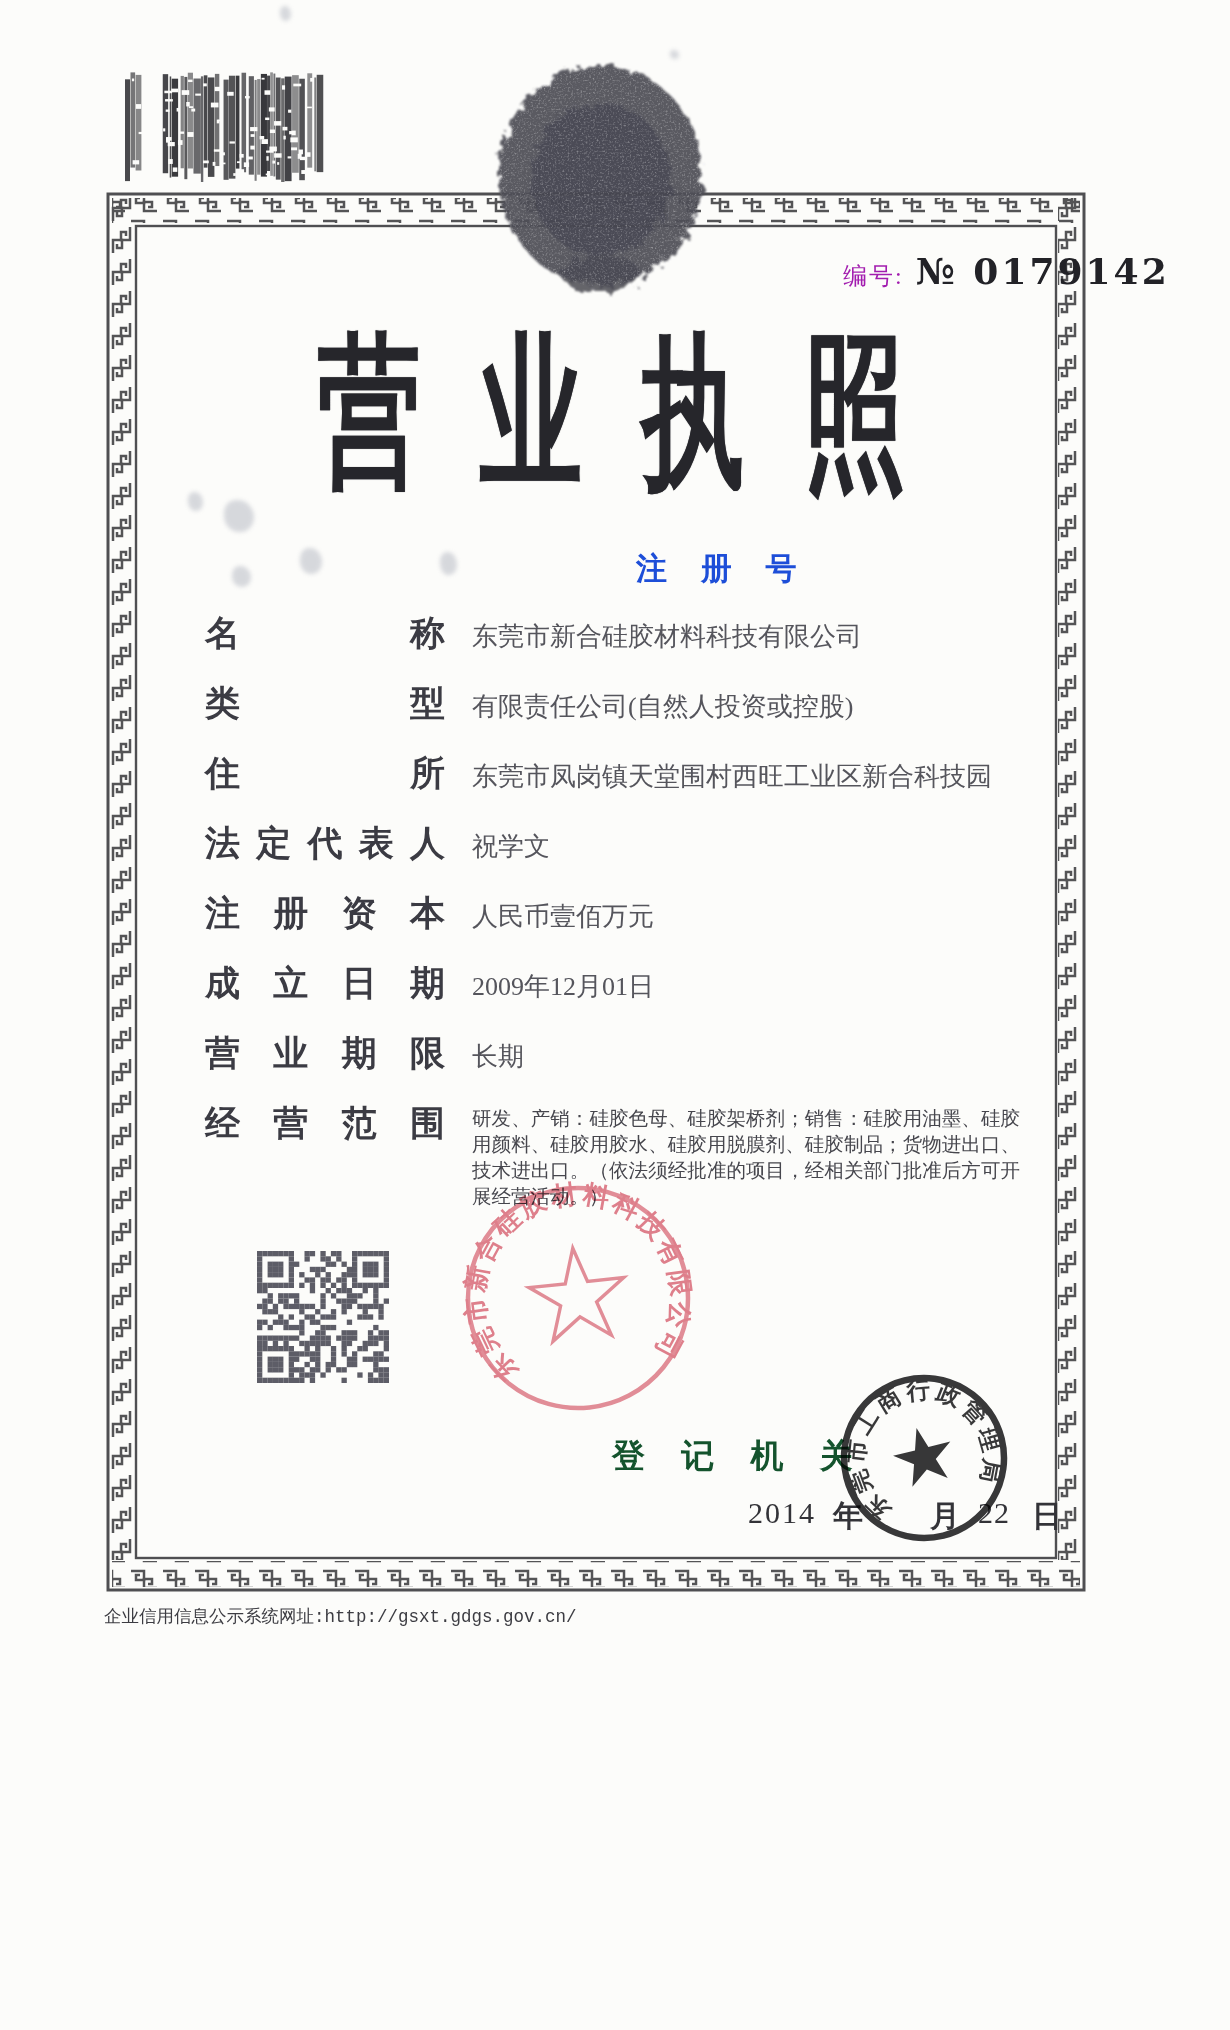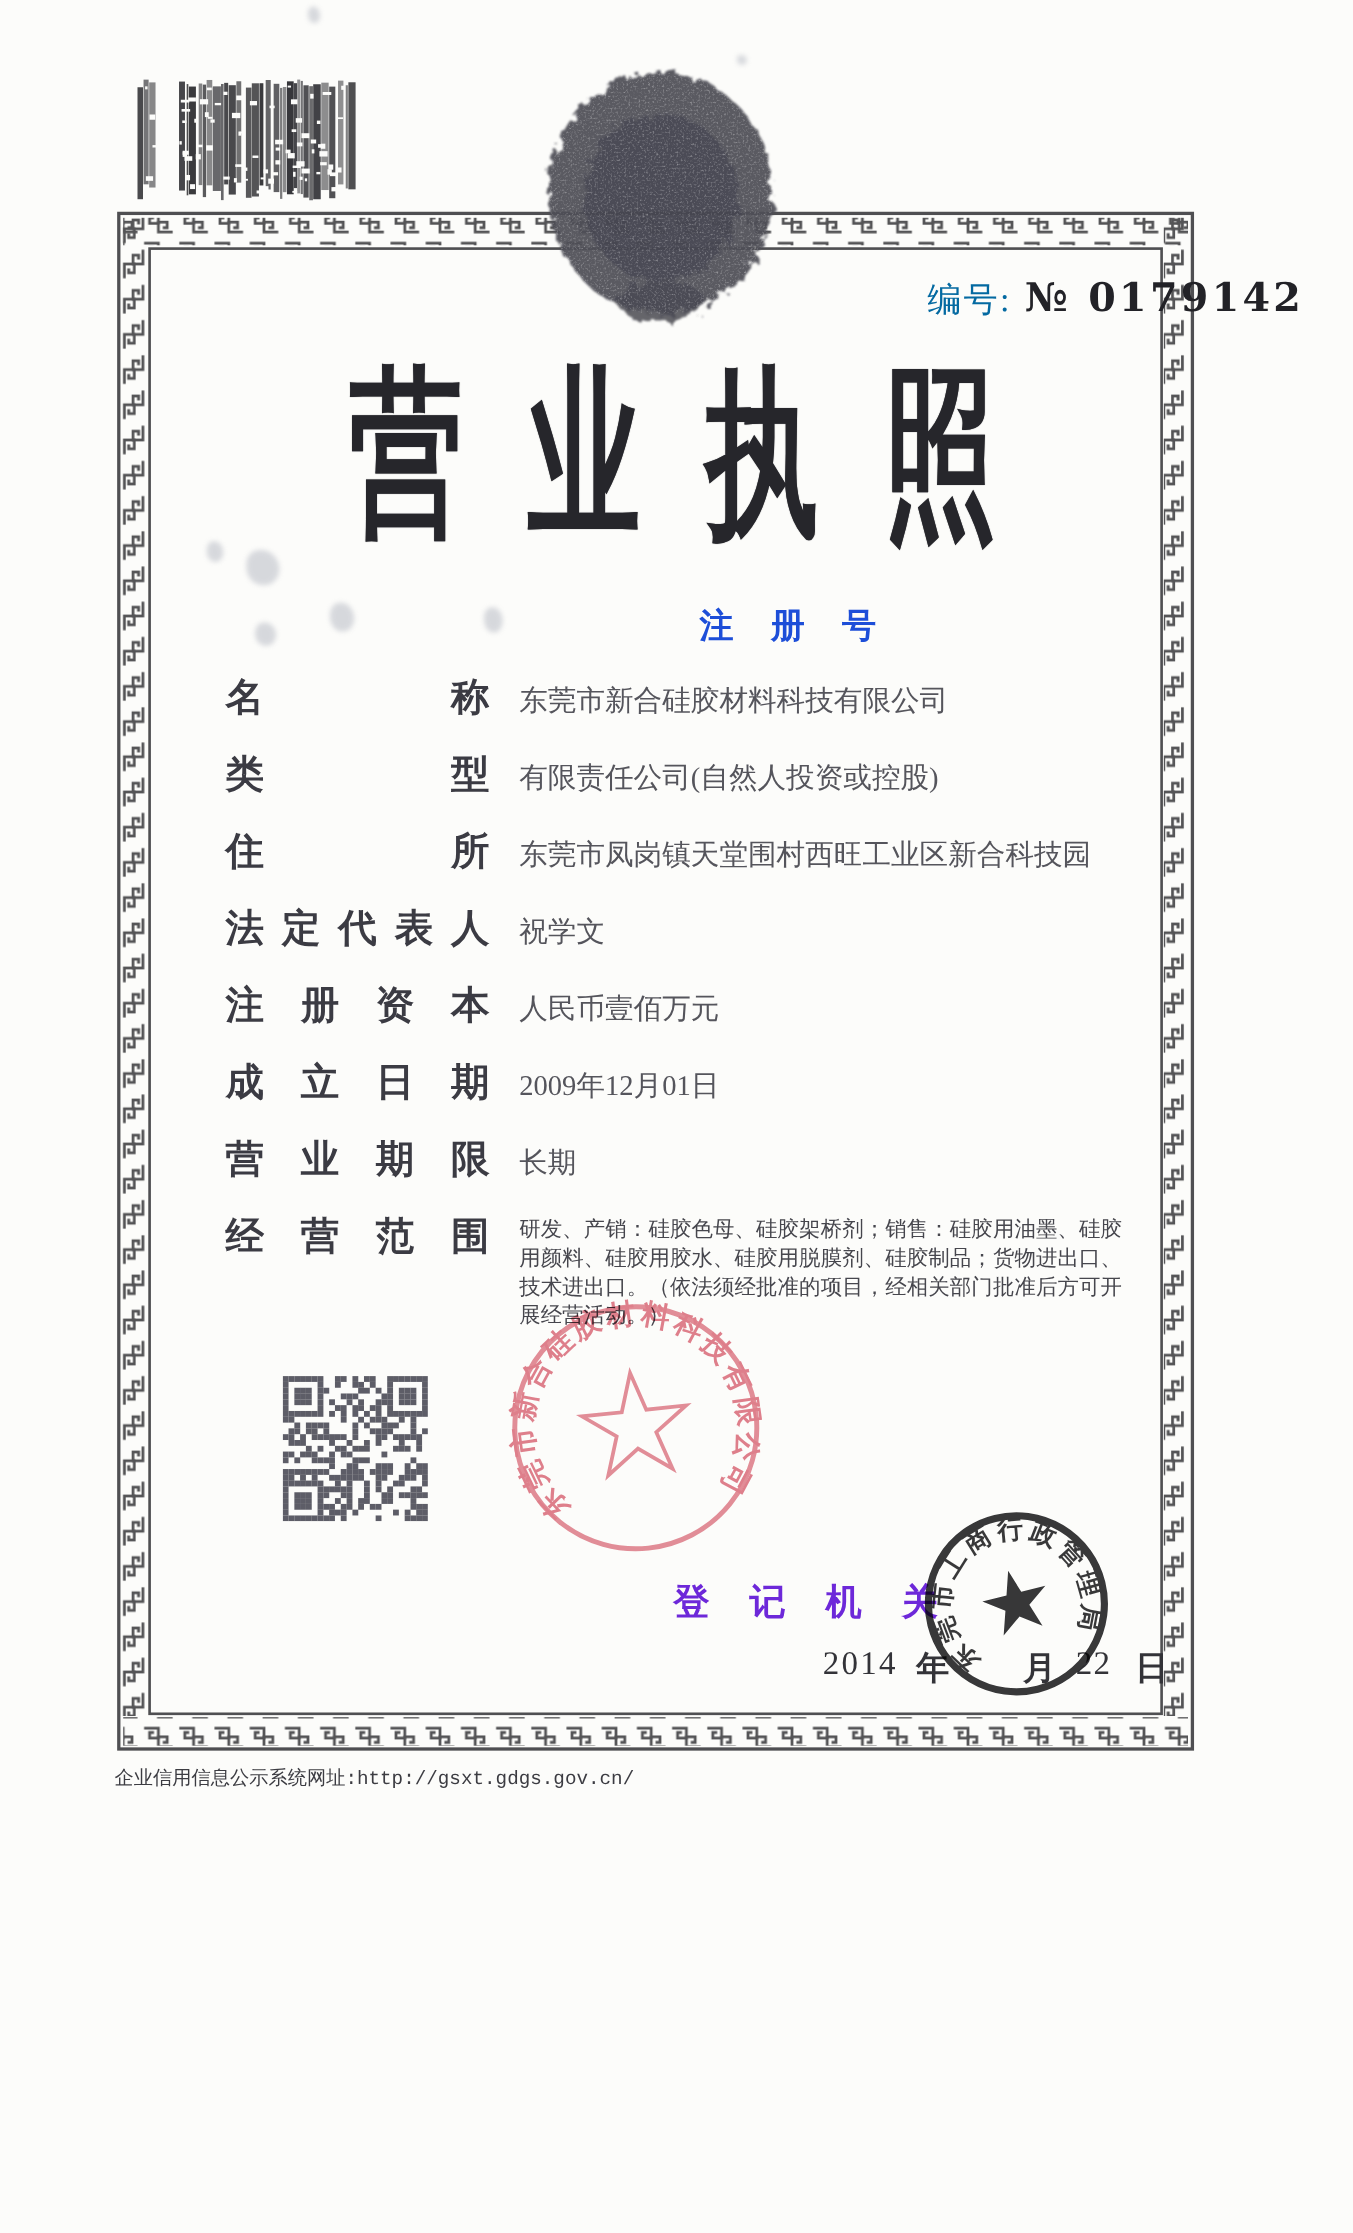"编号:" .serial-label { color: #0369a1 -> #a21caf; font-size: 31px -> 24px }
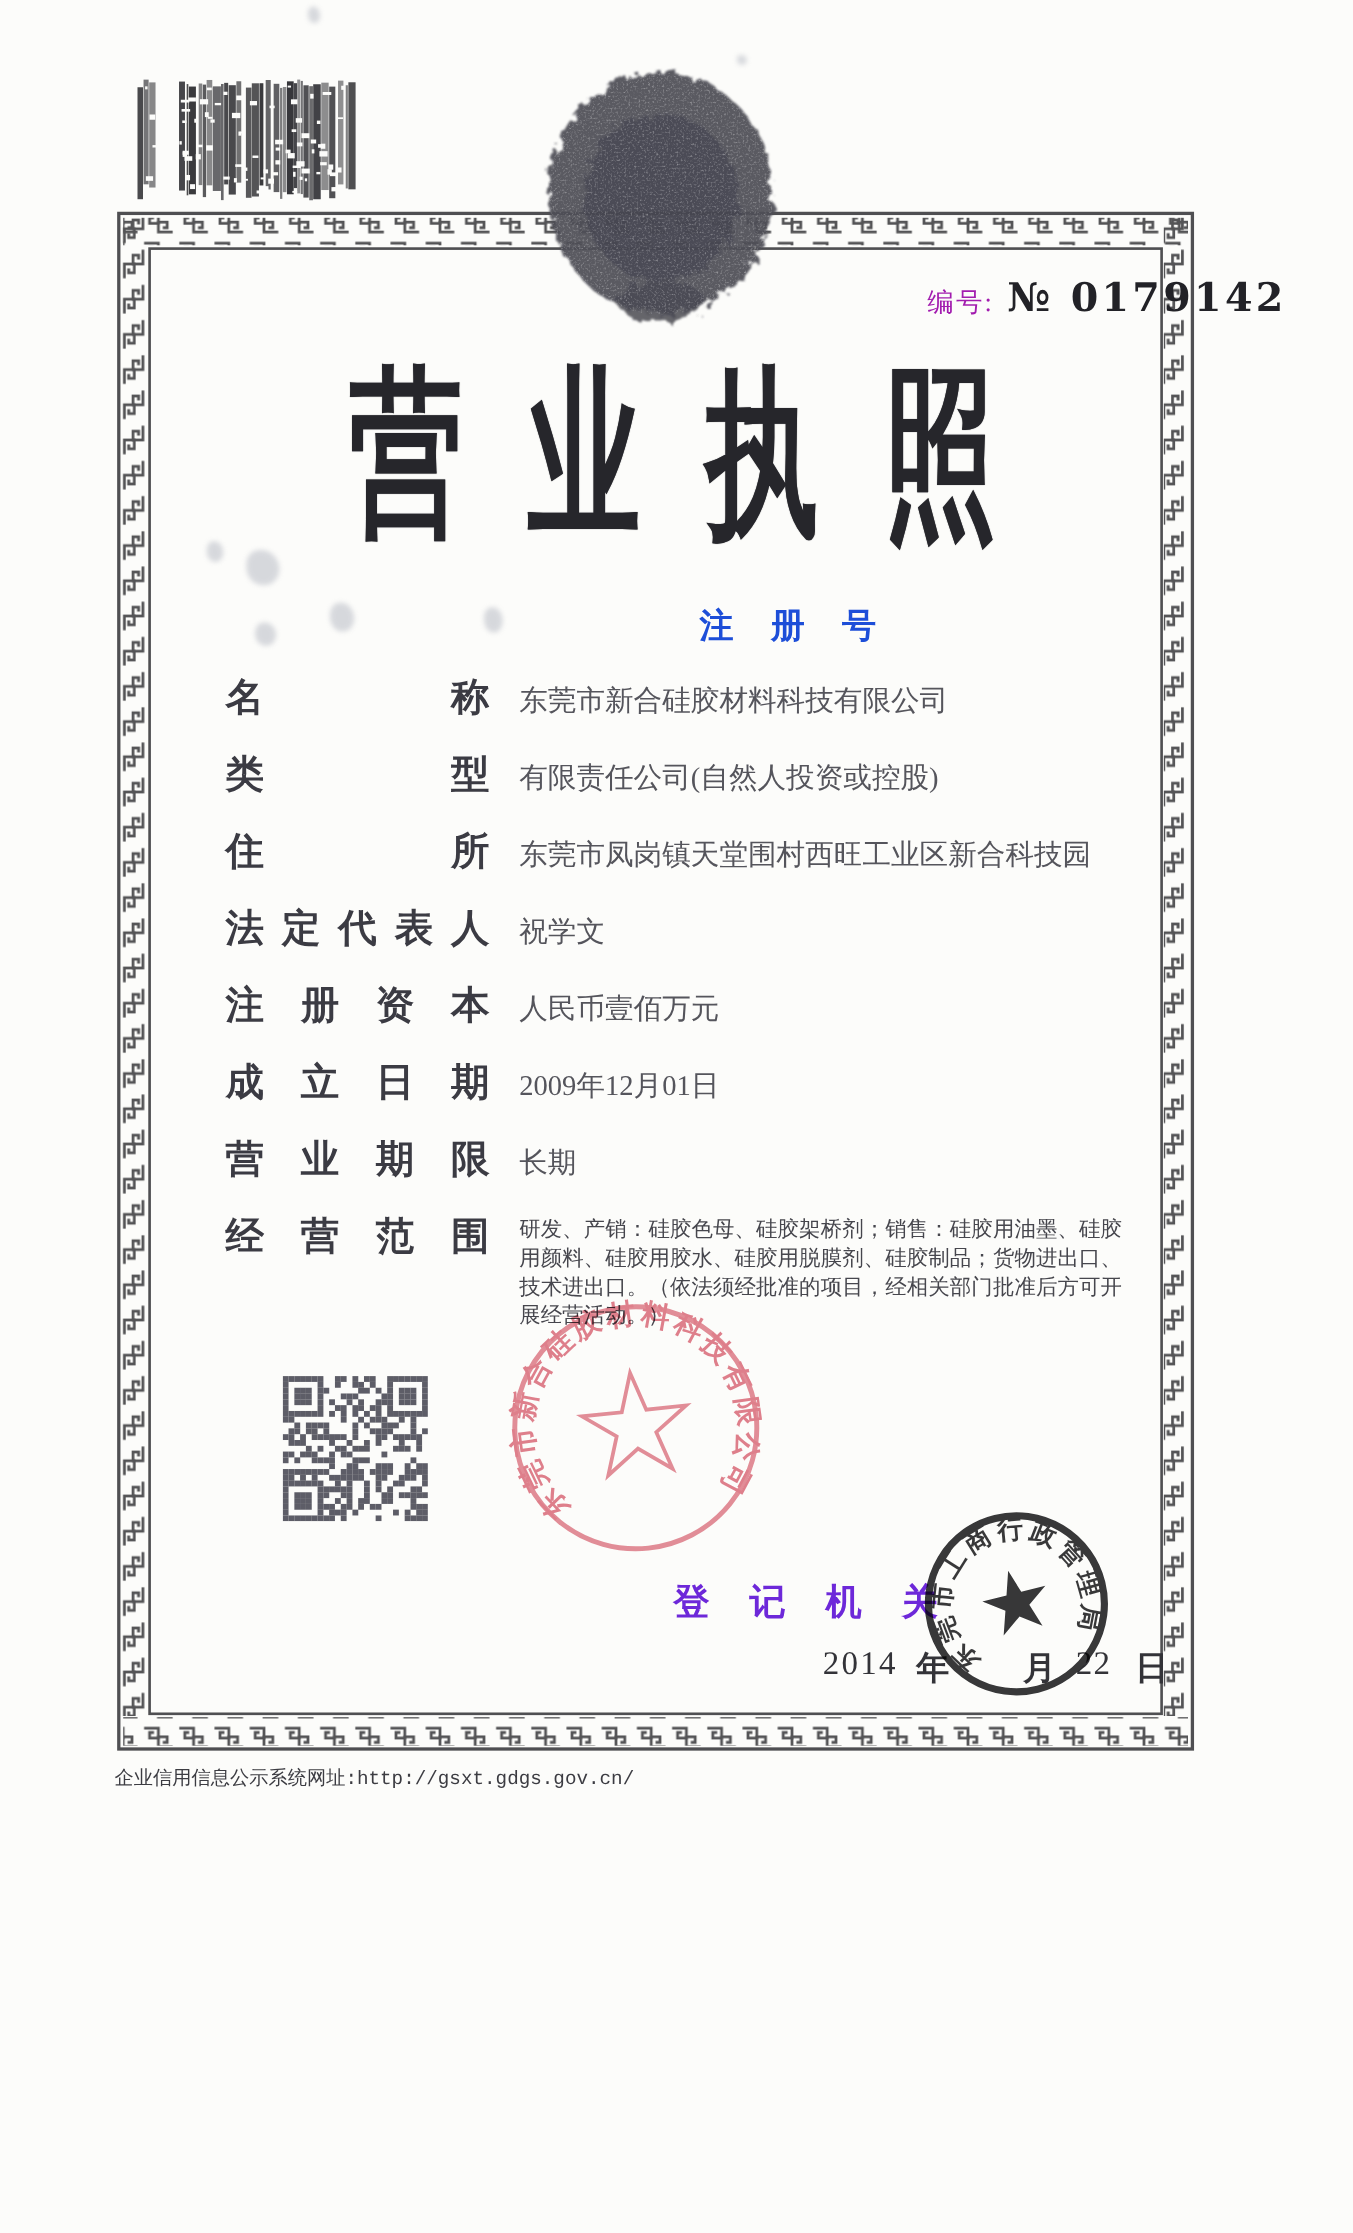"登 记 机 关" .registrar { color: #6d28d9 -> #14532d }
